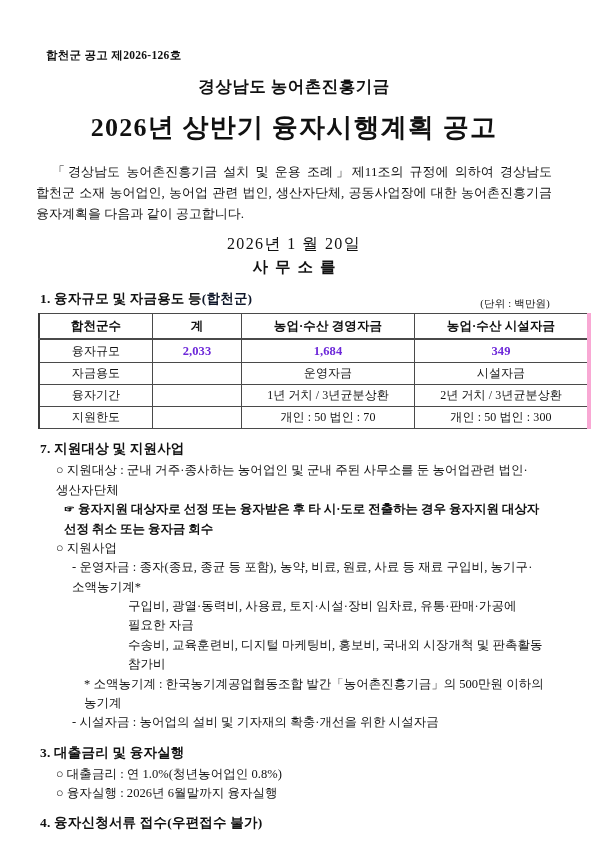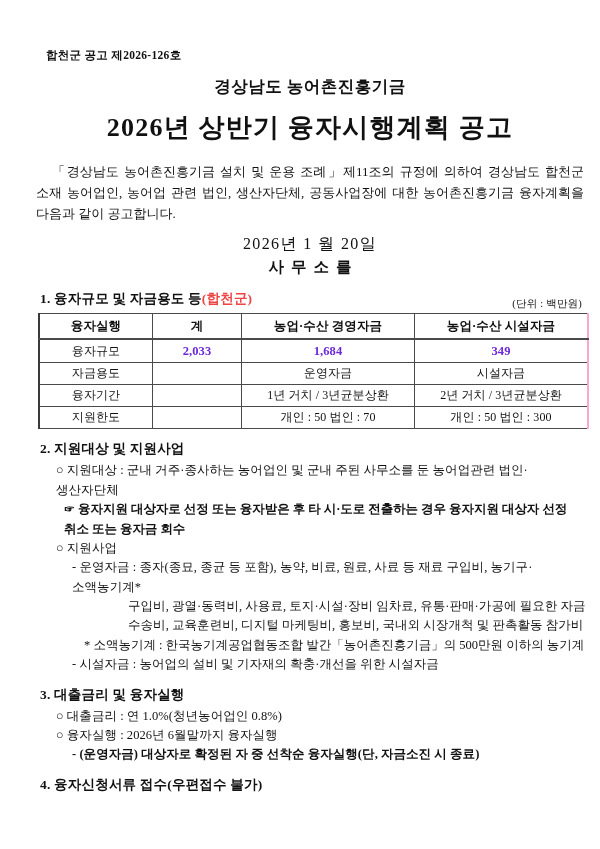"합천군 공고 제2026-126호" .page { padding: 48px 14px 20px 34px -> 48px 46px 20px 34px }
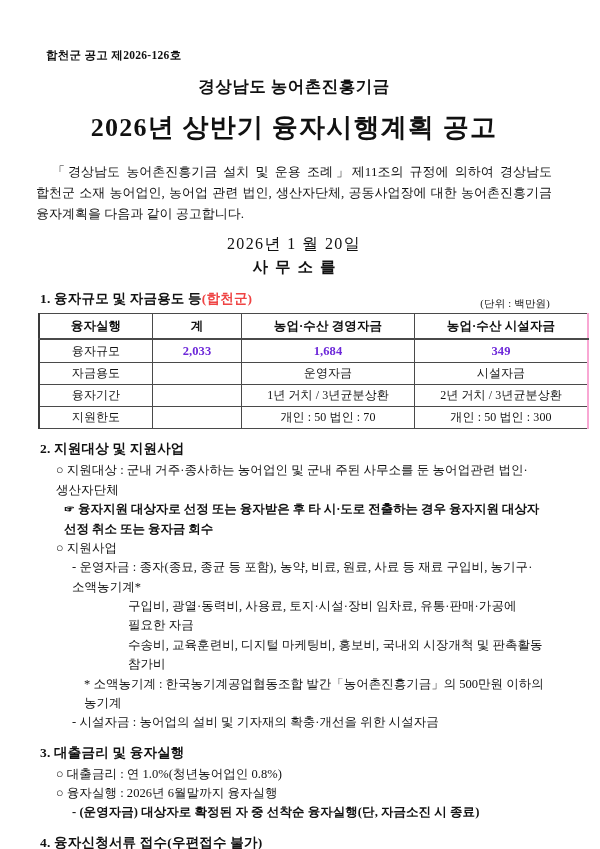"(합천군)" span { color: #ef4444 -> #0f172a }
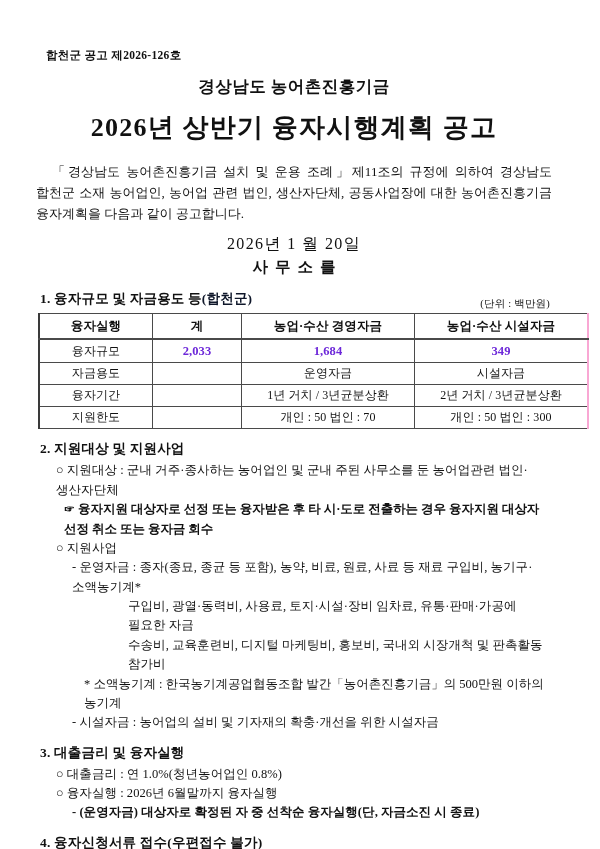"융자실행" th.c0 { text: 융자실행 -> 합천군수 }
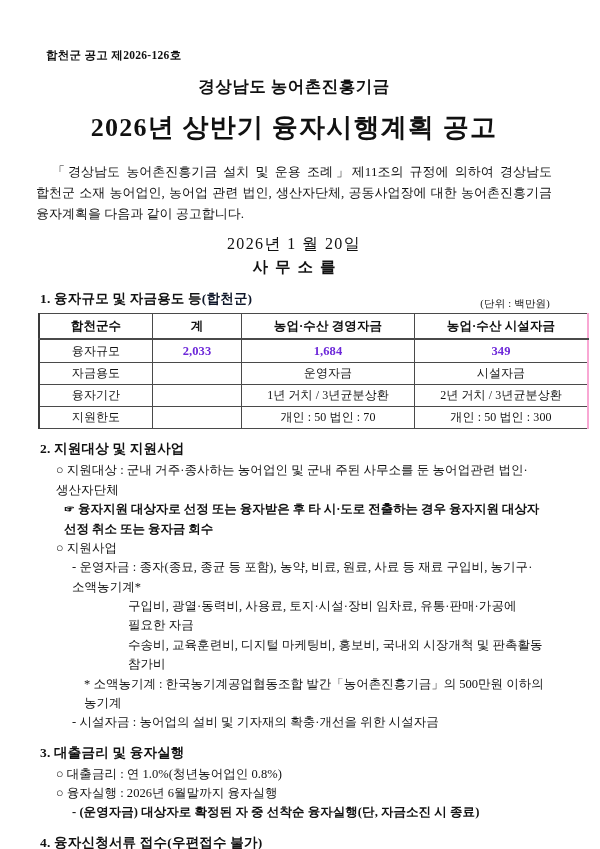"농업·수산 시설자금" table.fund .outer-r { border-right: 2px solid #f9a8d4 -> 4px solid #f9a8d4 }
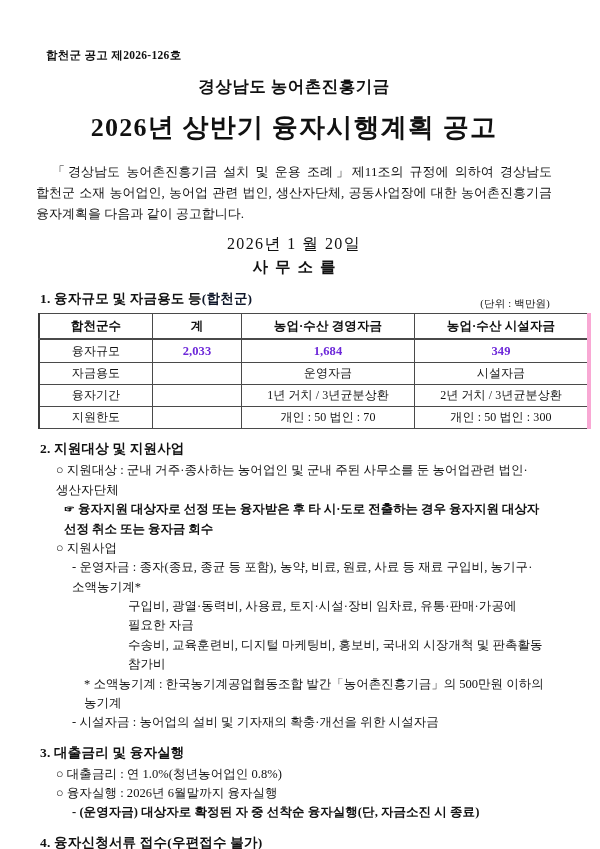"2. 지원대상 및 지원사업" div.sec-head { text: 2 -> 7 }
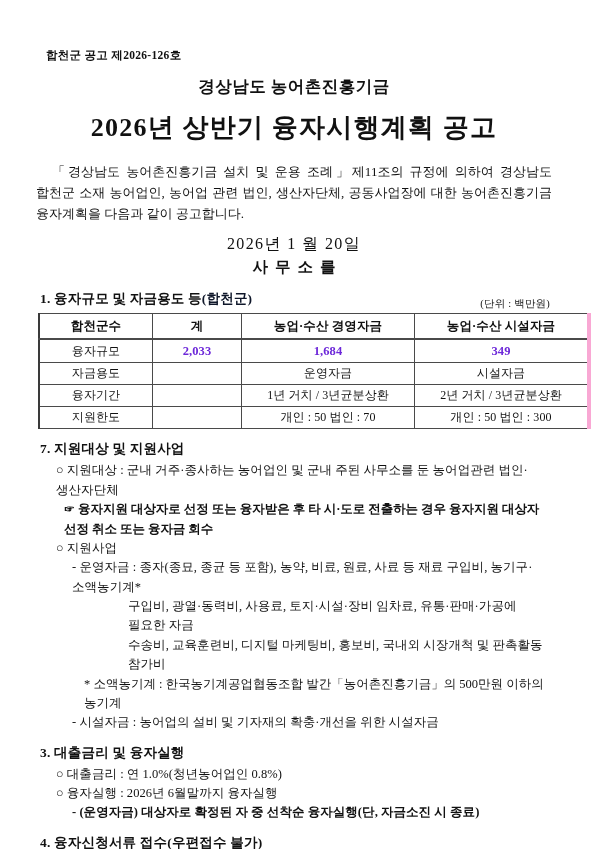"- (운영자금) 대상자로 확정된 자" div.lvl2 { html: <div>- (운영자금) 대상자로 확정된 자 중 선착순 융자실행(단, 자금소진 시 종료)</div> -> none }
